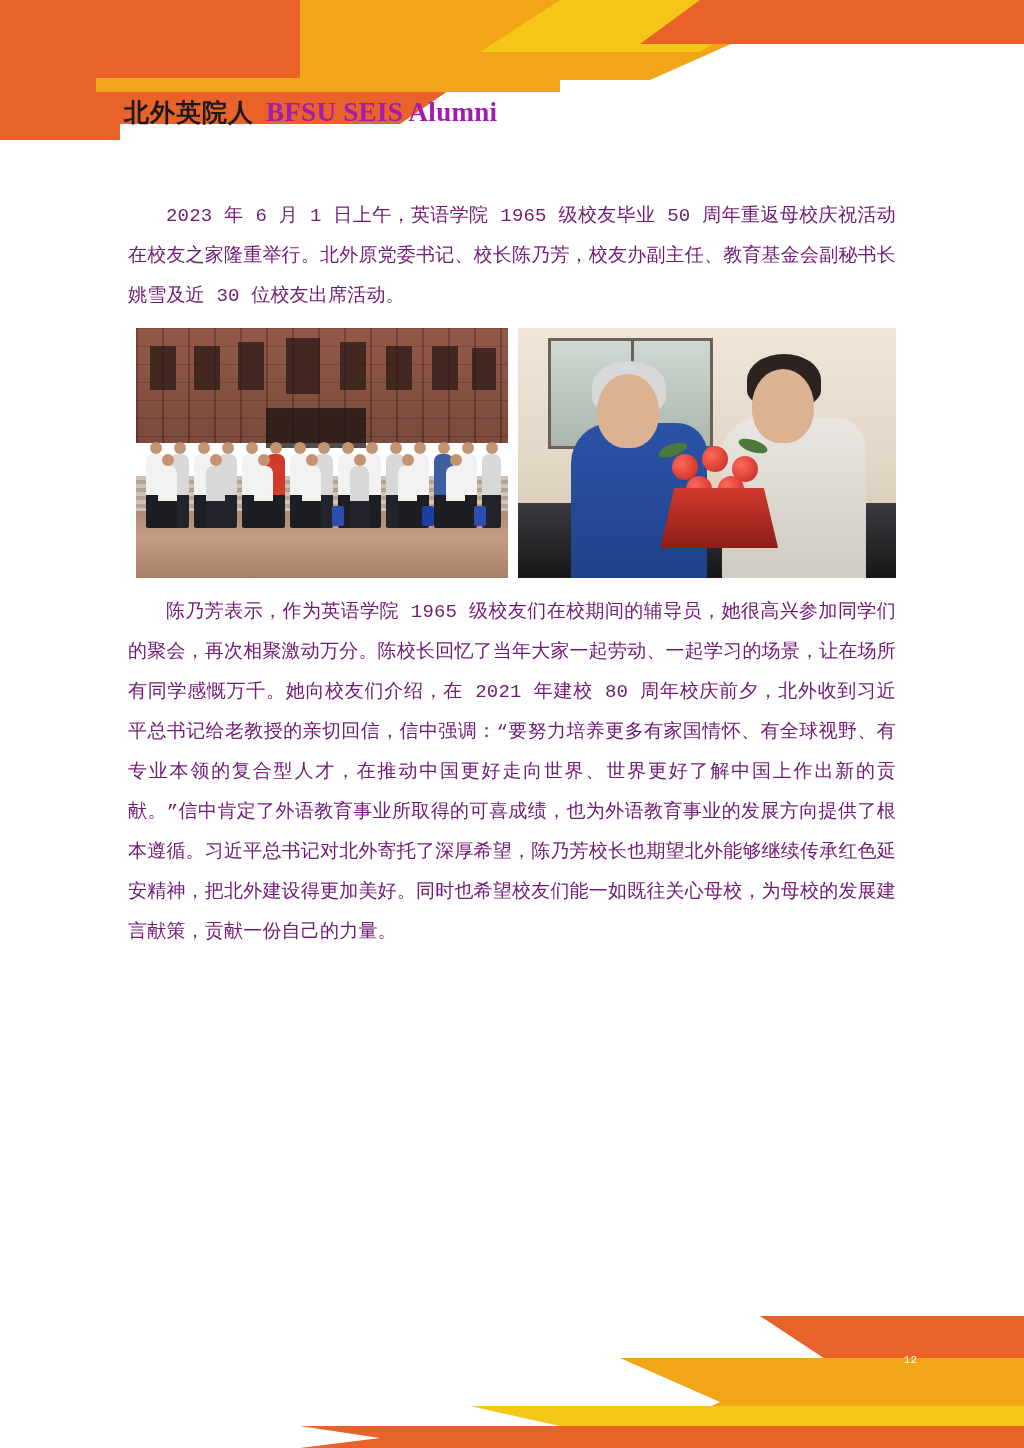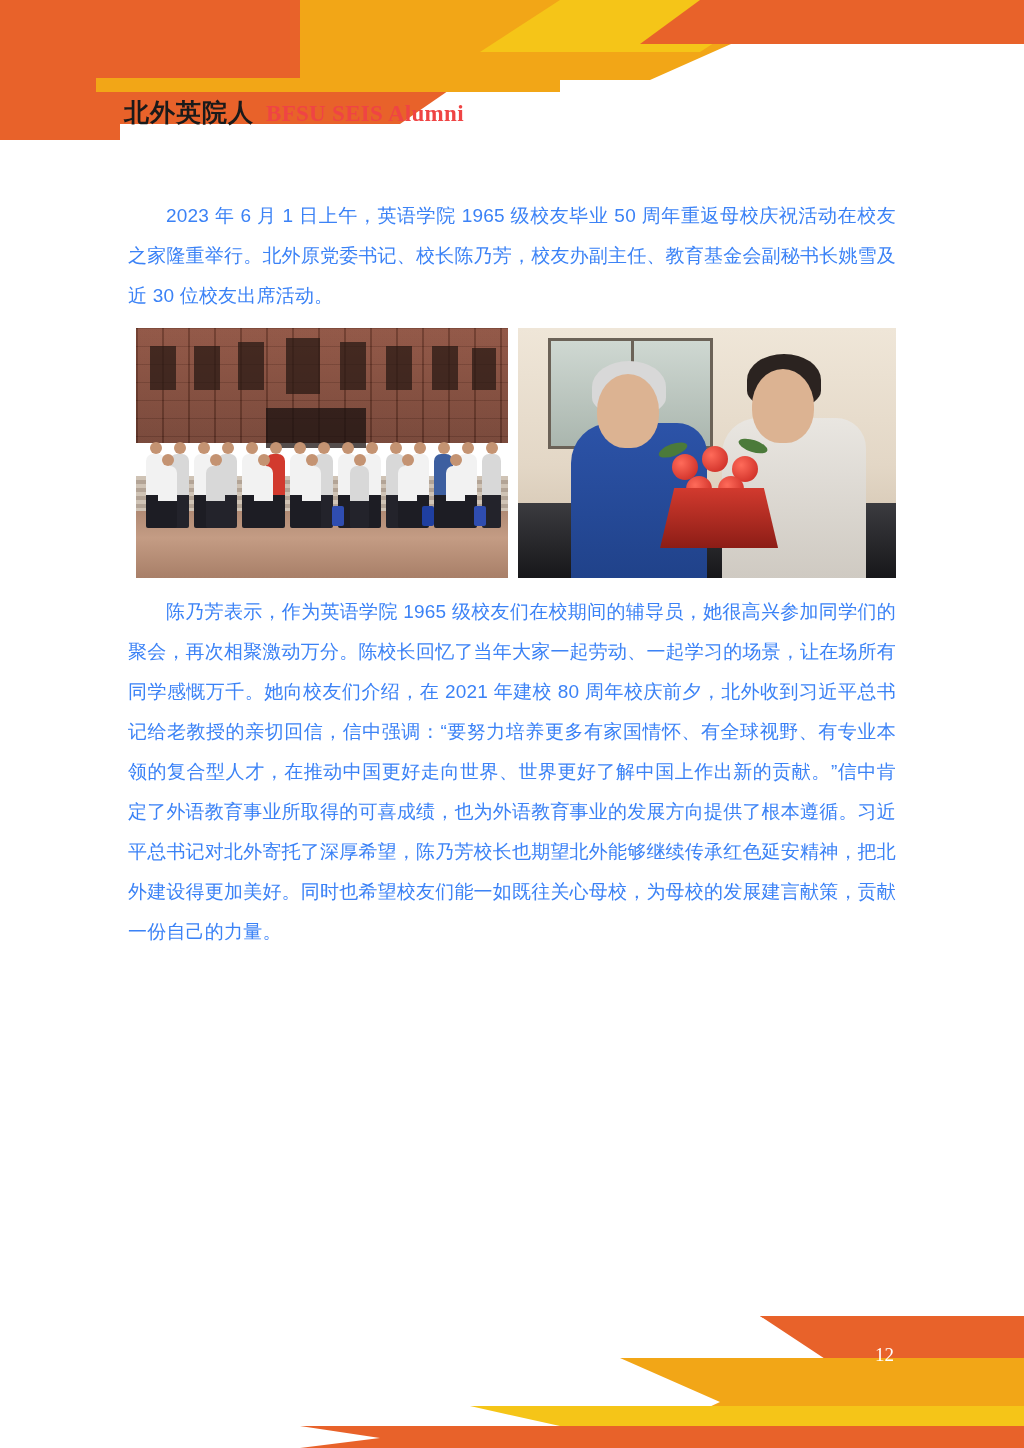"BFSU SEIS Alumni" .header .en { color: #ef4444 -> #a21caf; font-size: 23px -> 27px }
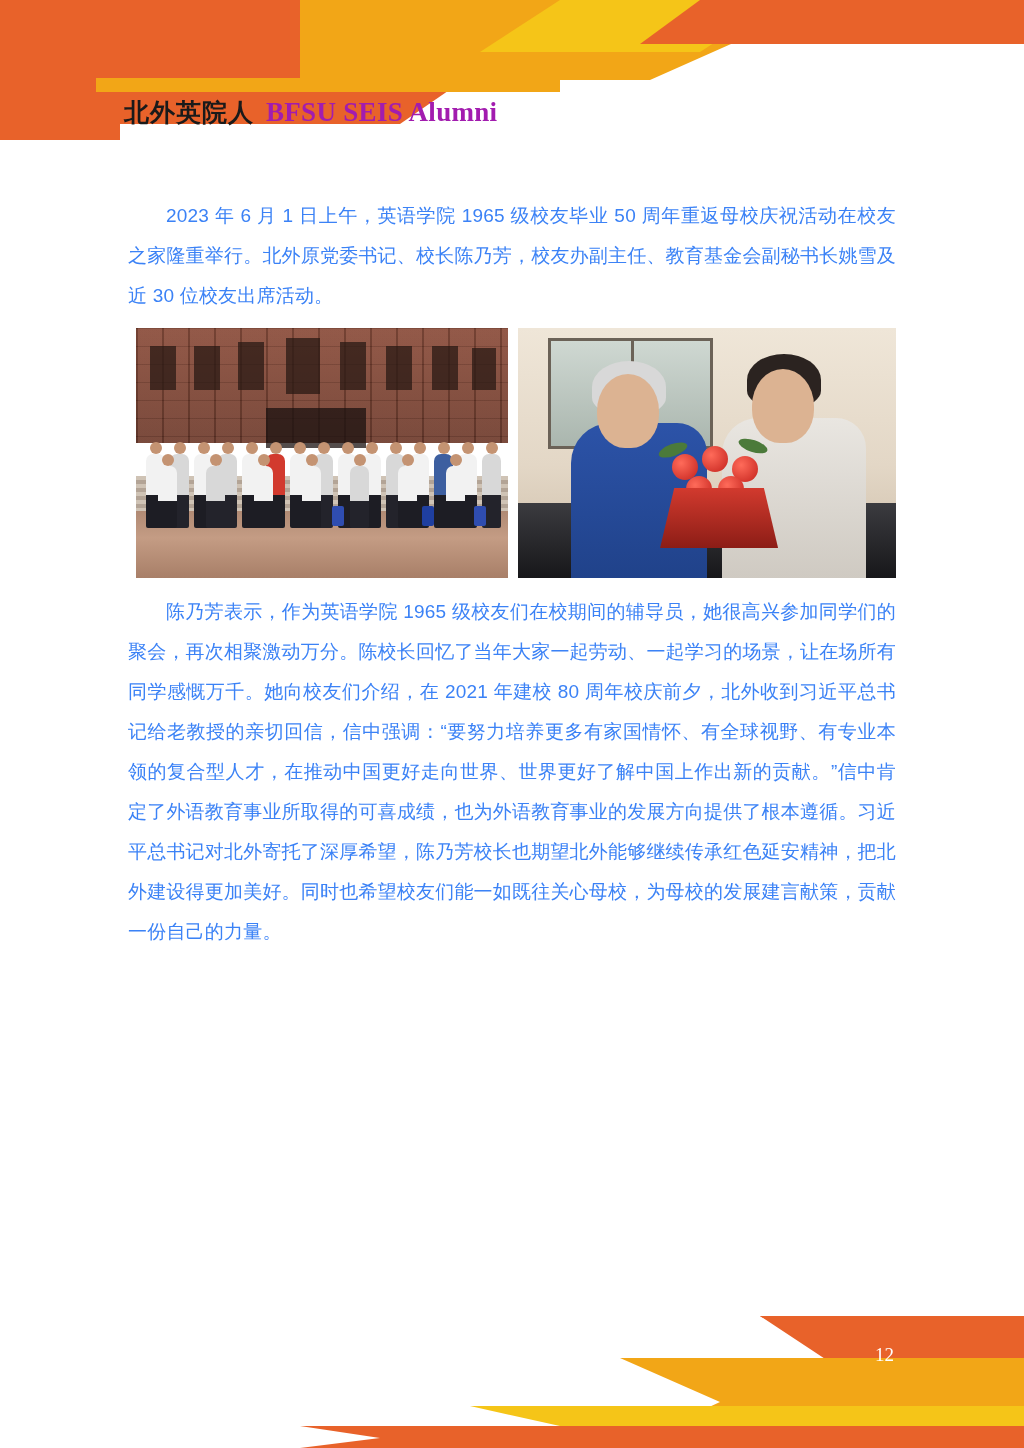"2023 年 6 月 1" p.body-text { color: #3b82f6 -> #701a75; font-family: Liberation Sans, sans-serif -> Liberation Mono, monospace }
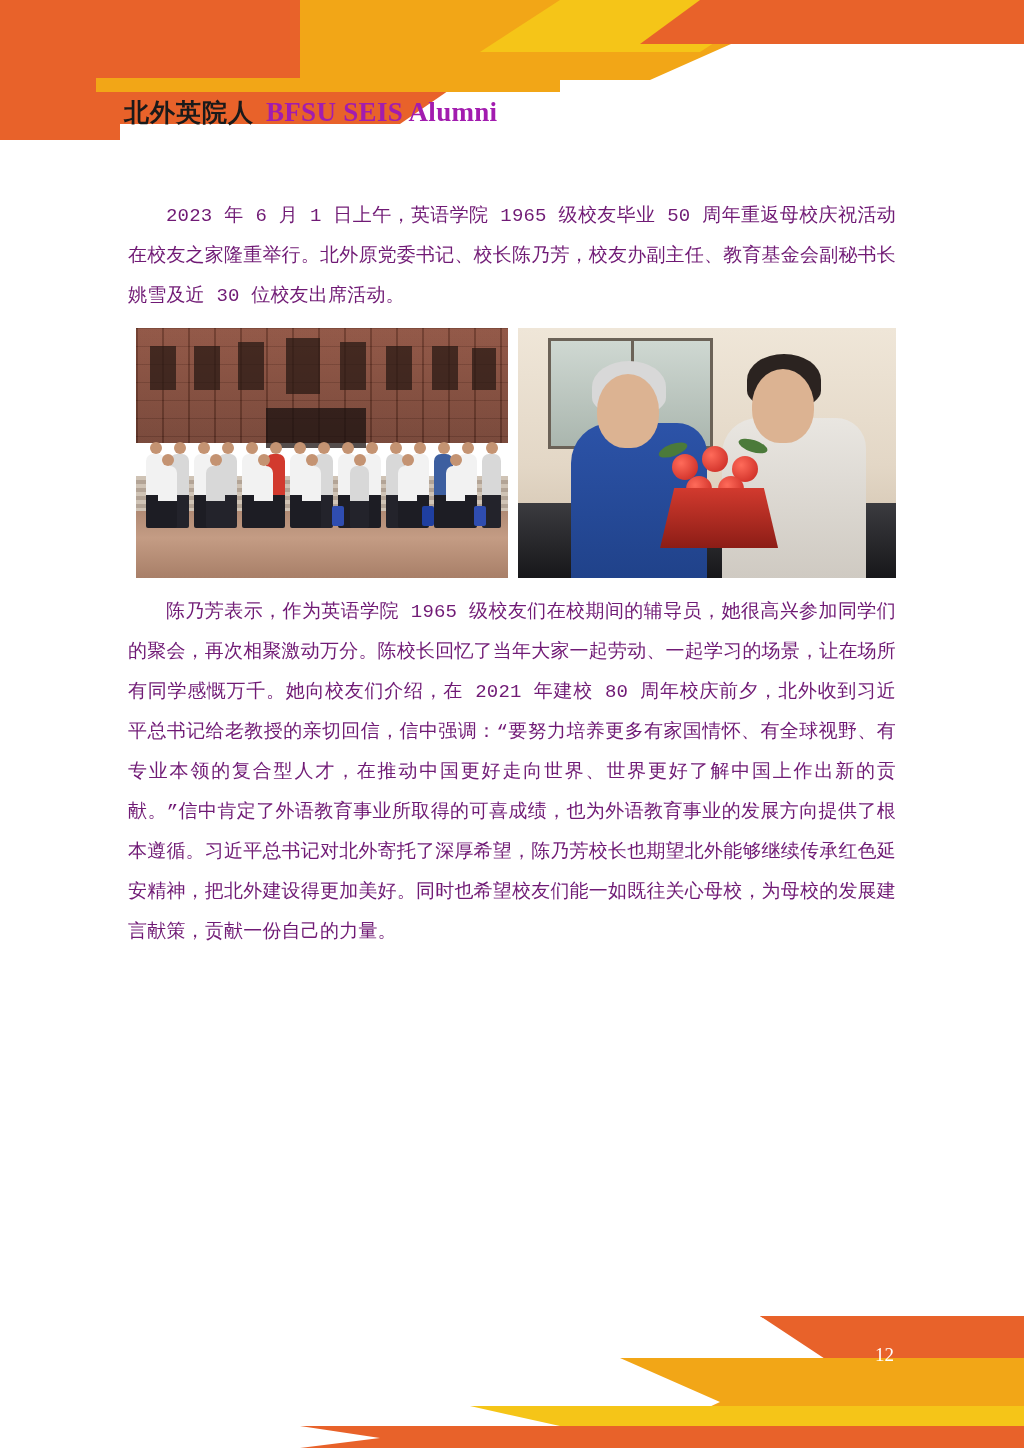"12" .page-num { font-family: Liberation Serif, serif -> Liberation Mono, monospace; font-size: 19px -> 11px; right: 130px -> 107px }
